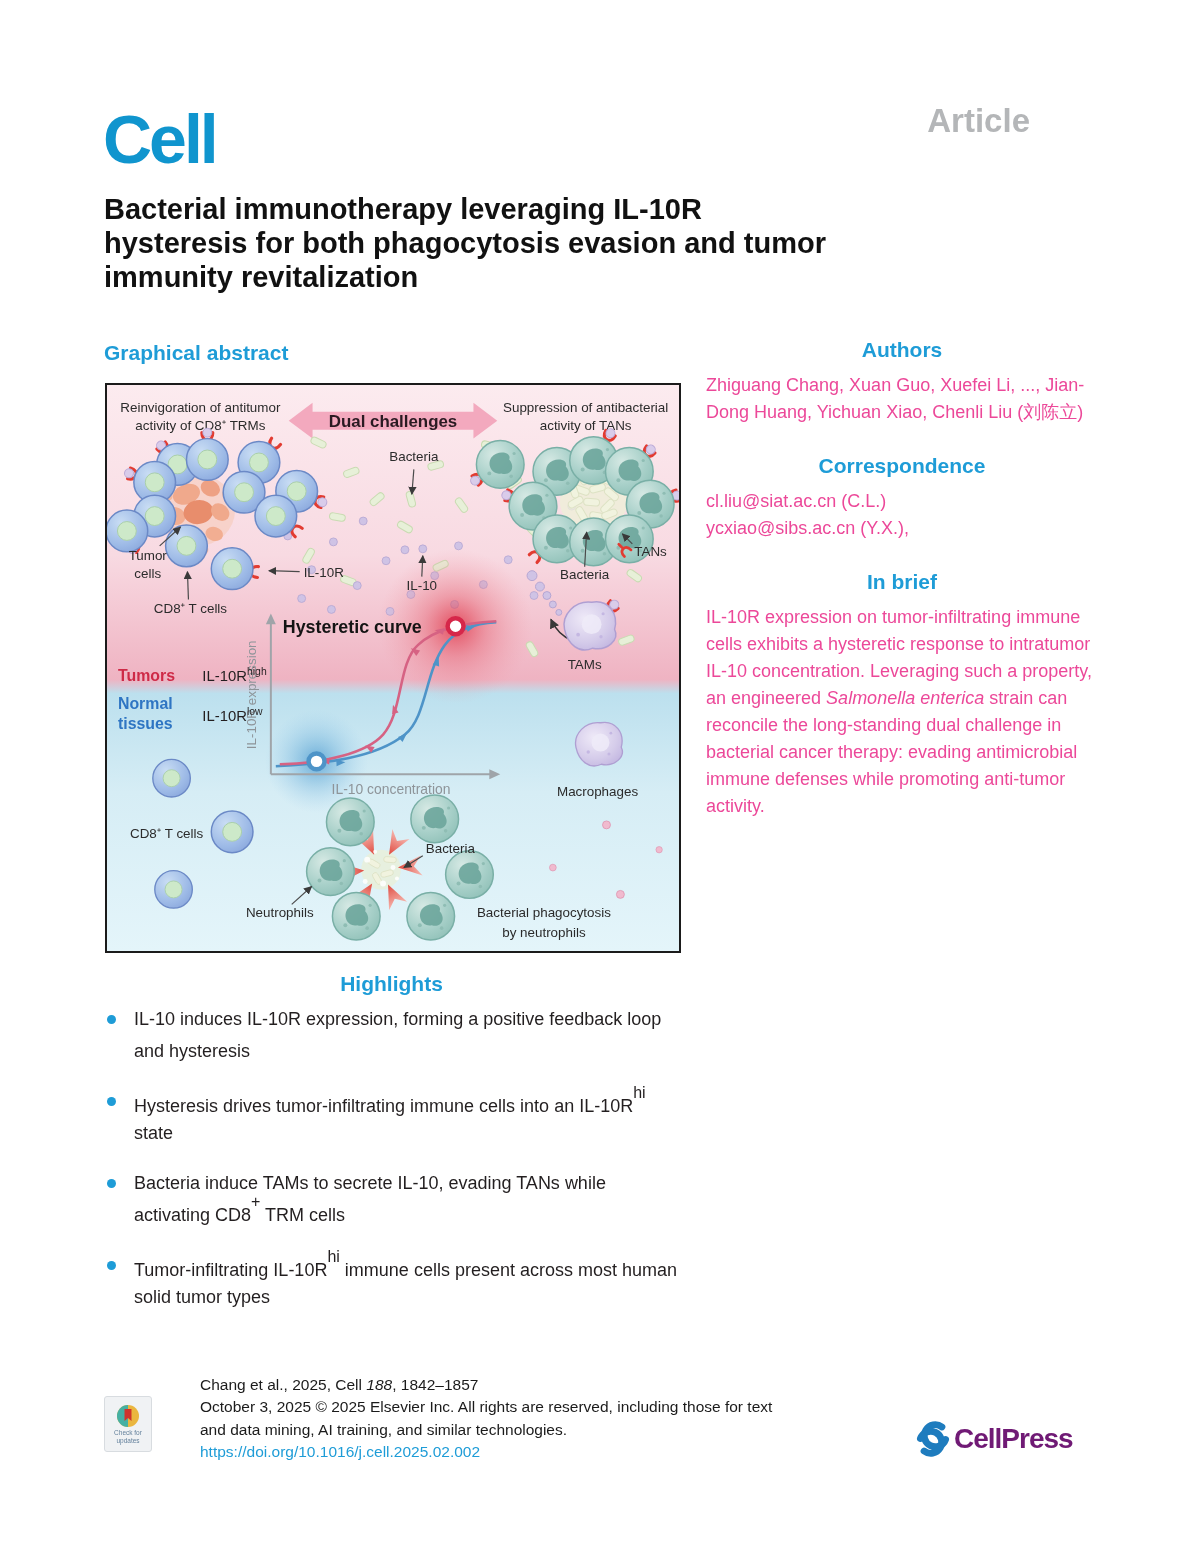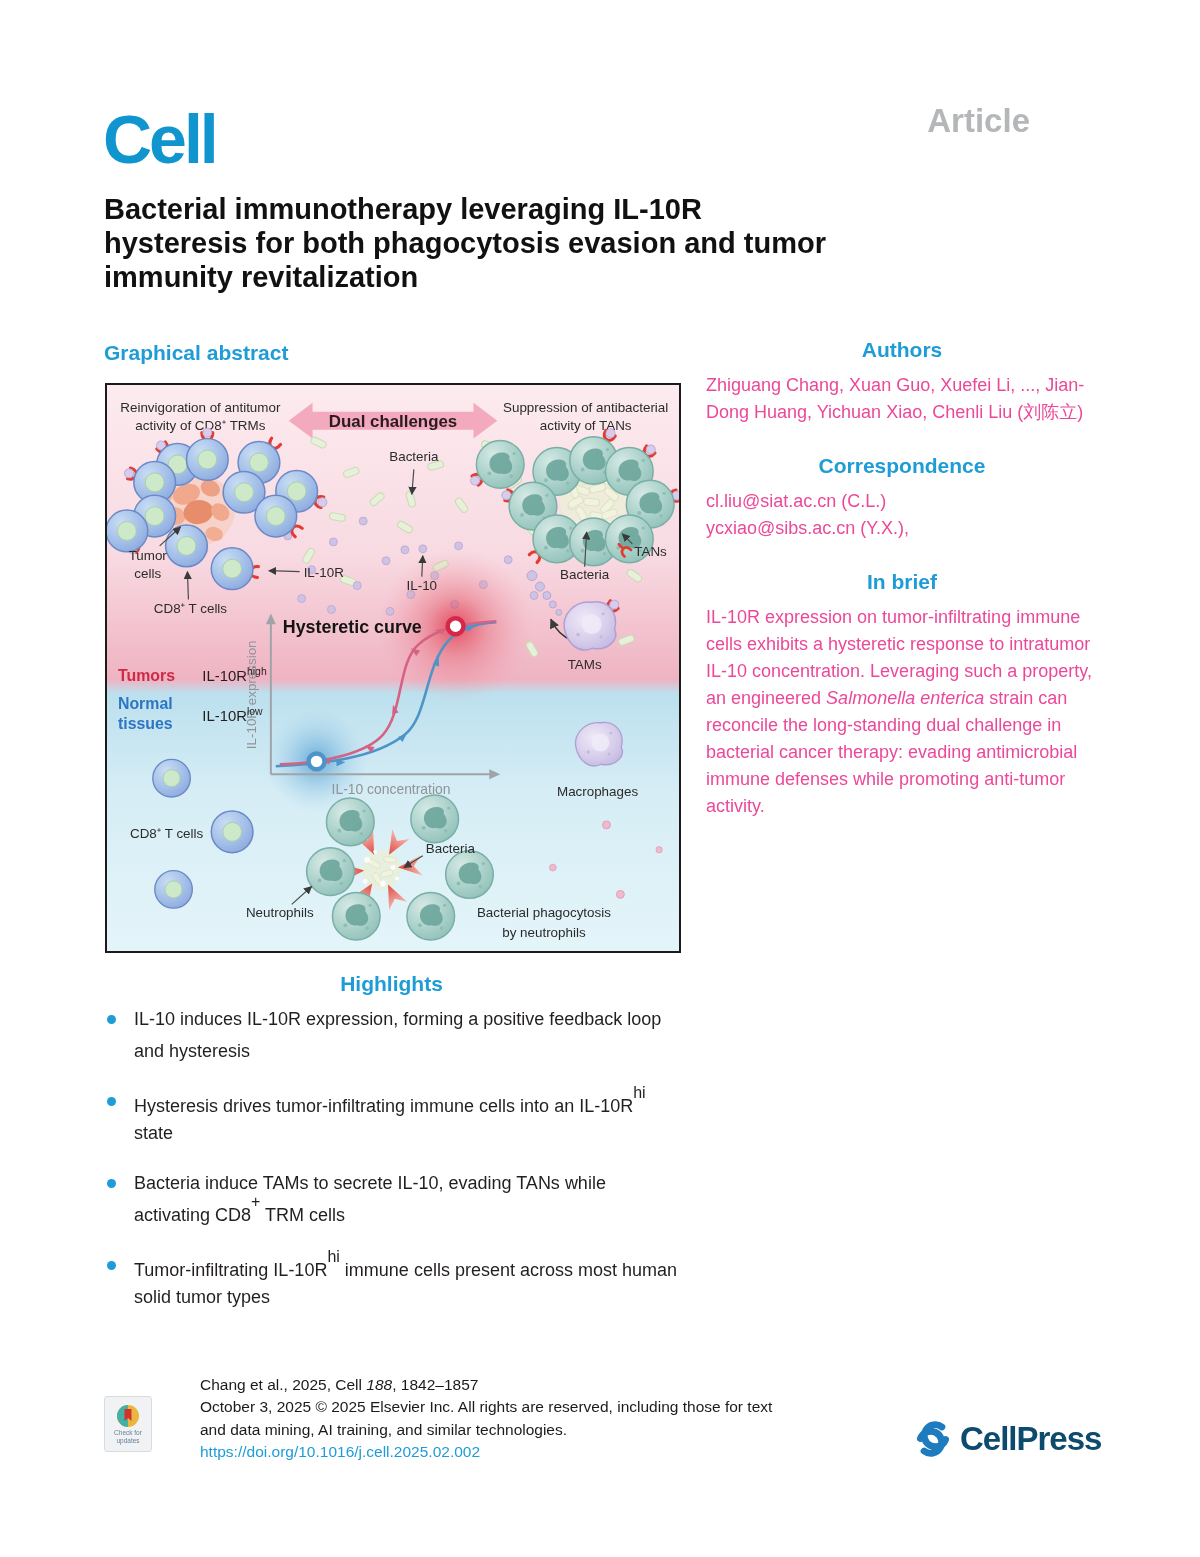"CellPress" .cellpress-name { color: #0c4a6e -> #701a75; font-size: 33px -> 28px; margin-left: 6px -> 0 }
